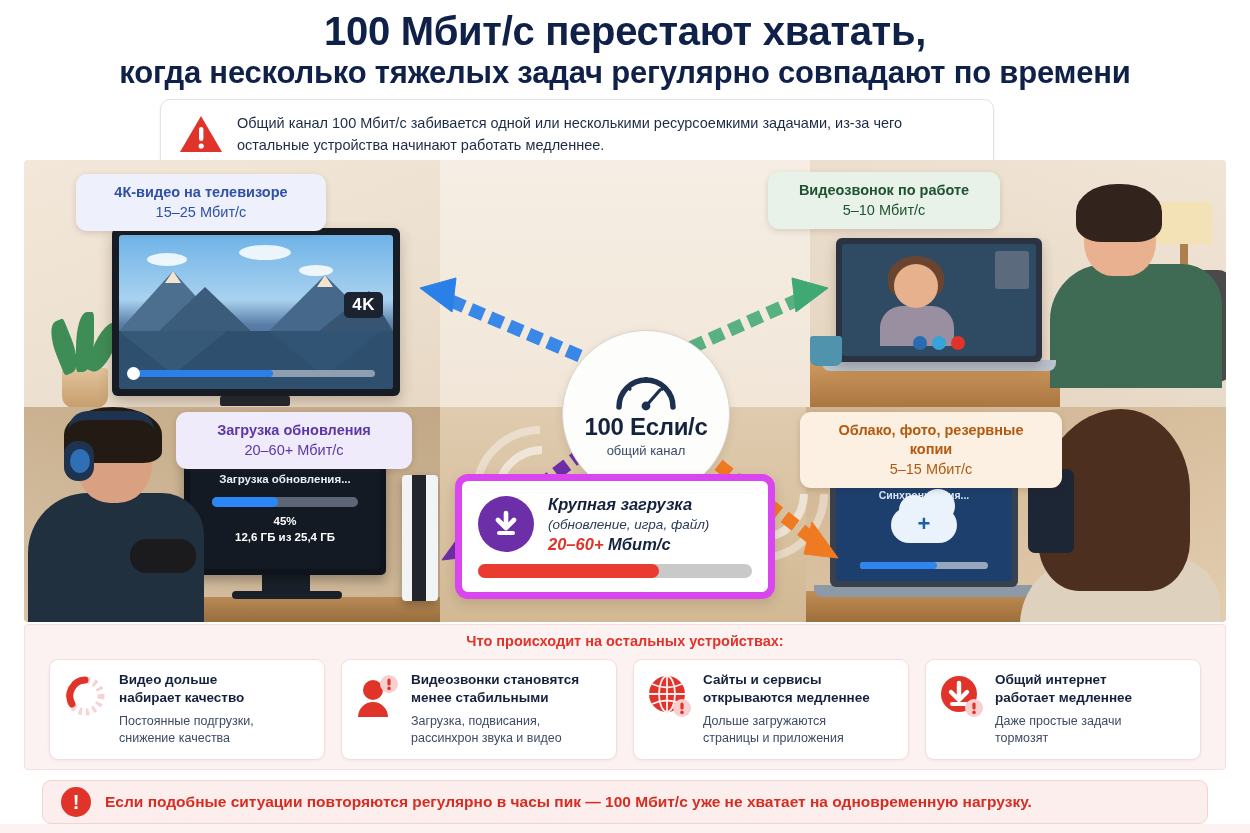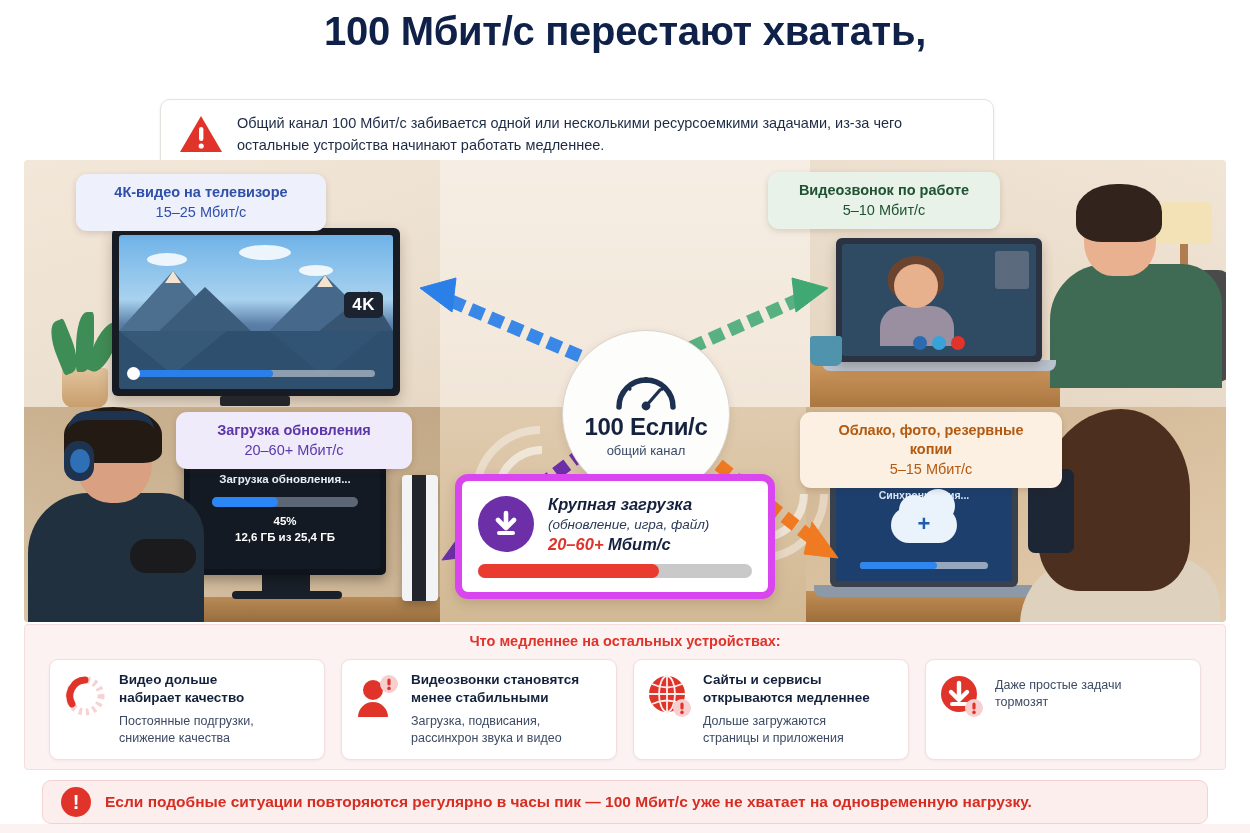"когда несколько тяжелых задач регулярно" div.title-2 { html: none -> <div>когда несколько тяжелых задач регулярно совпадают по времени</div> }
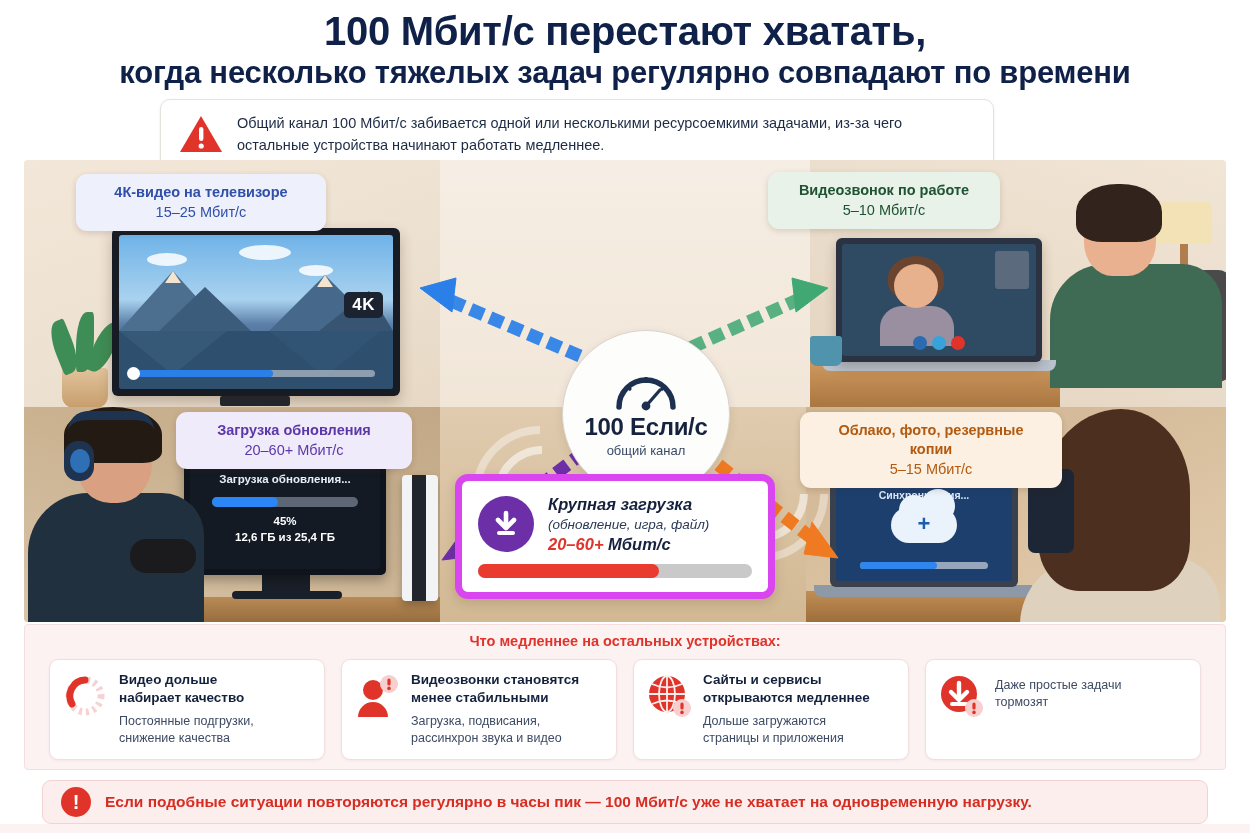"Что медленнее на остальных устройствах:" div.bottom-h { text: медленнее -> происходит }
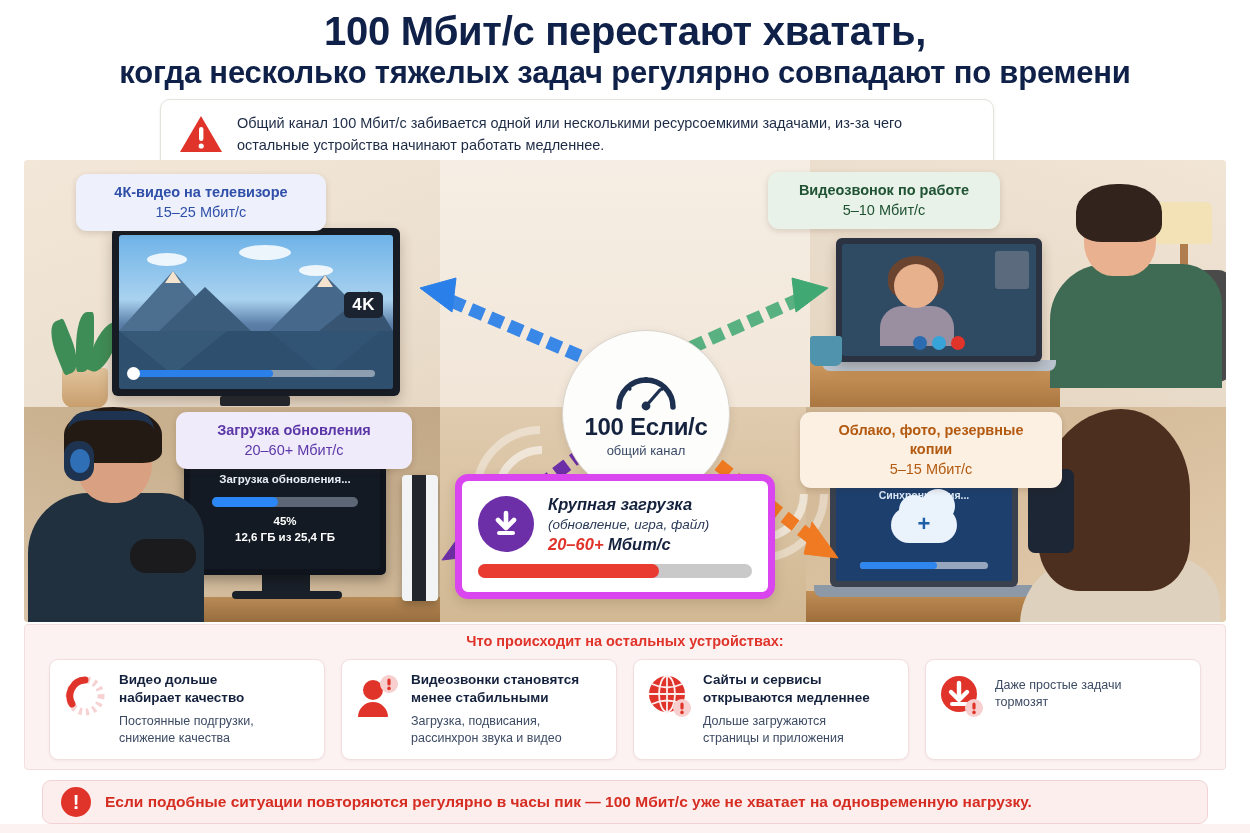"Общий интернет" div.c4-t { html: none -> <div><span>Общий интернет</span><br><span>работает медленнее</span></div> }
